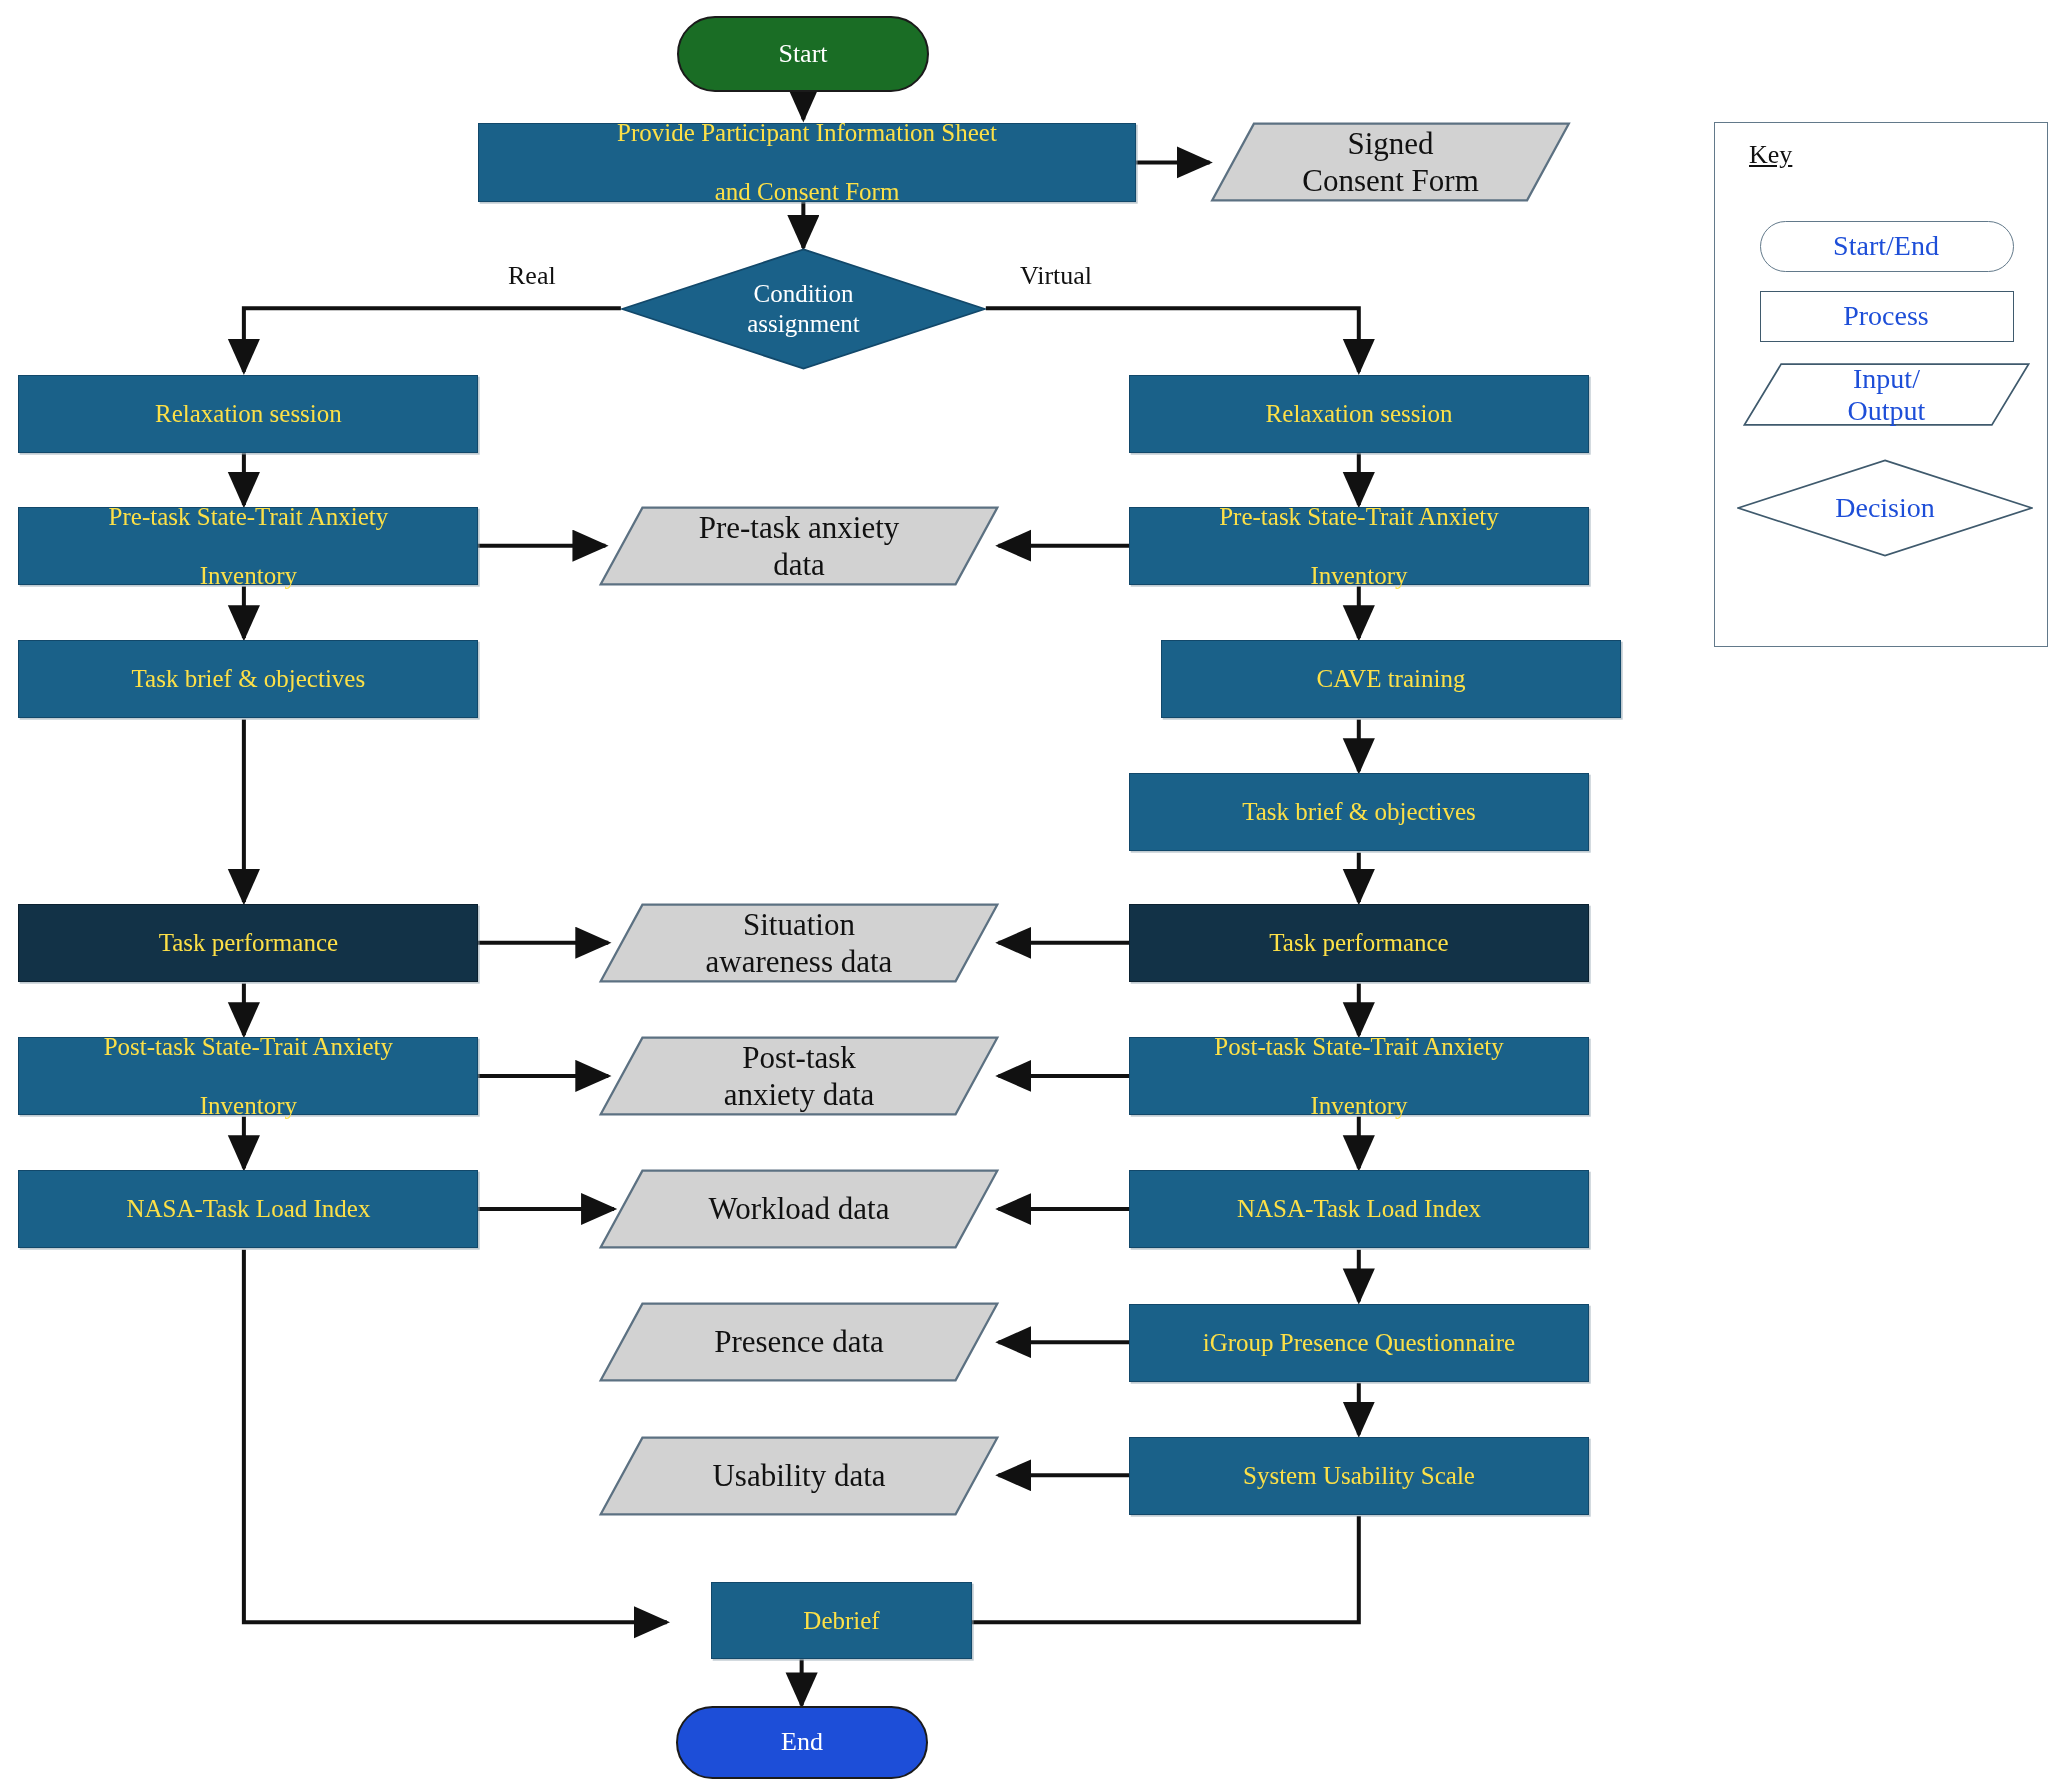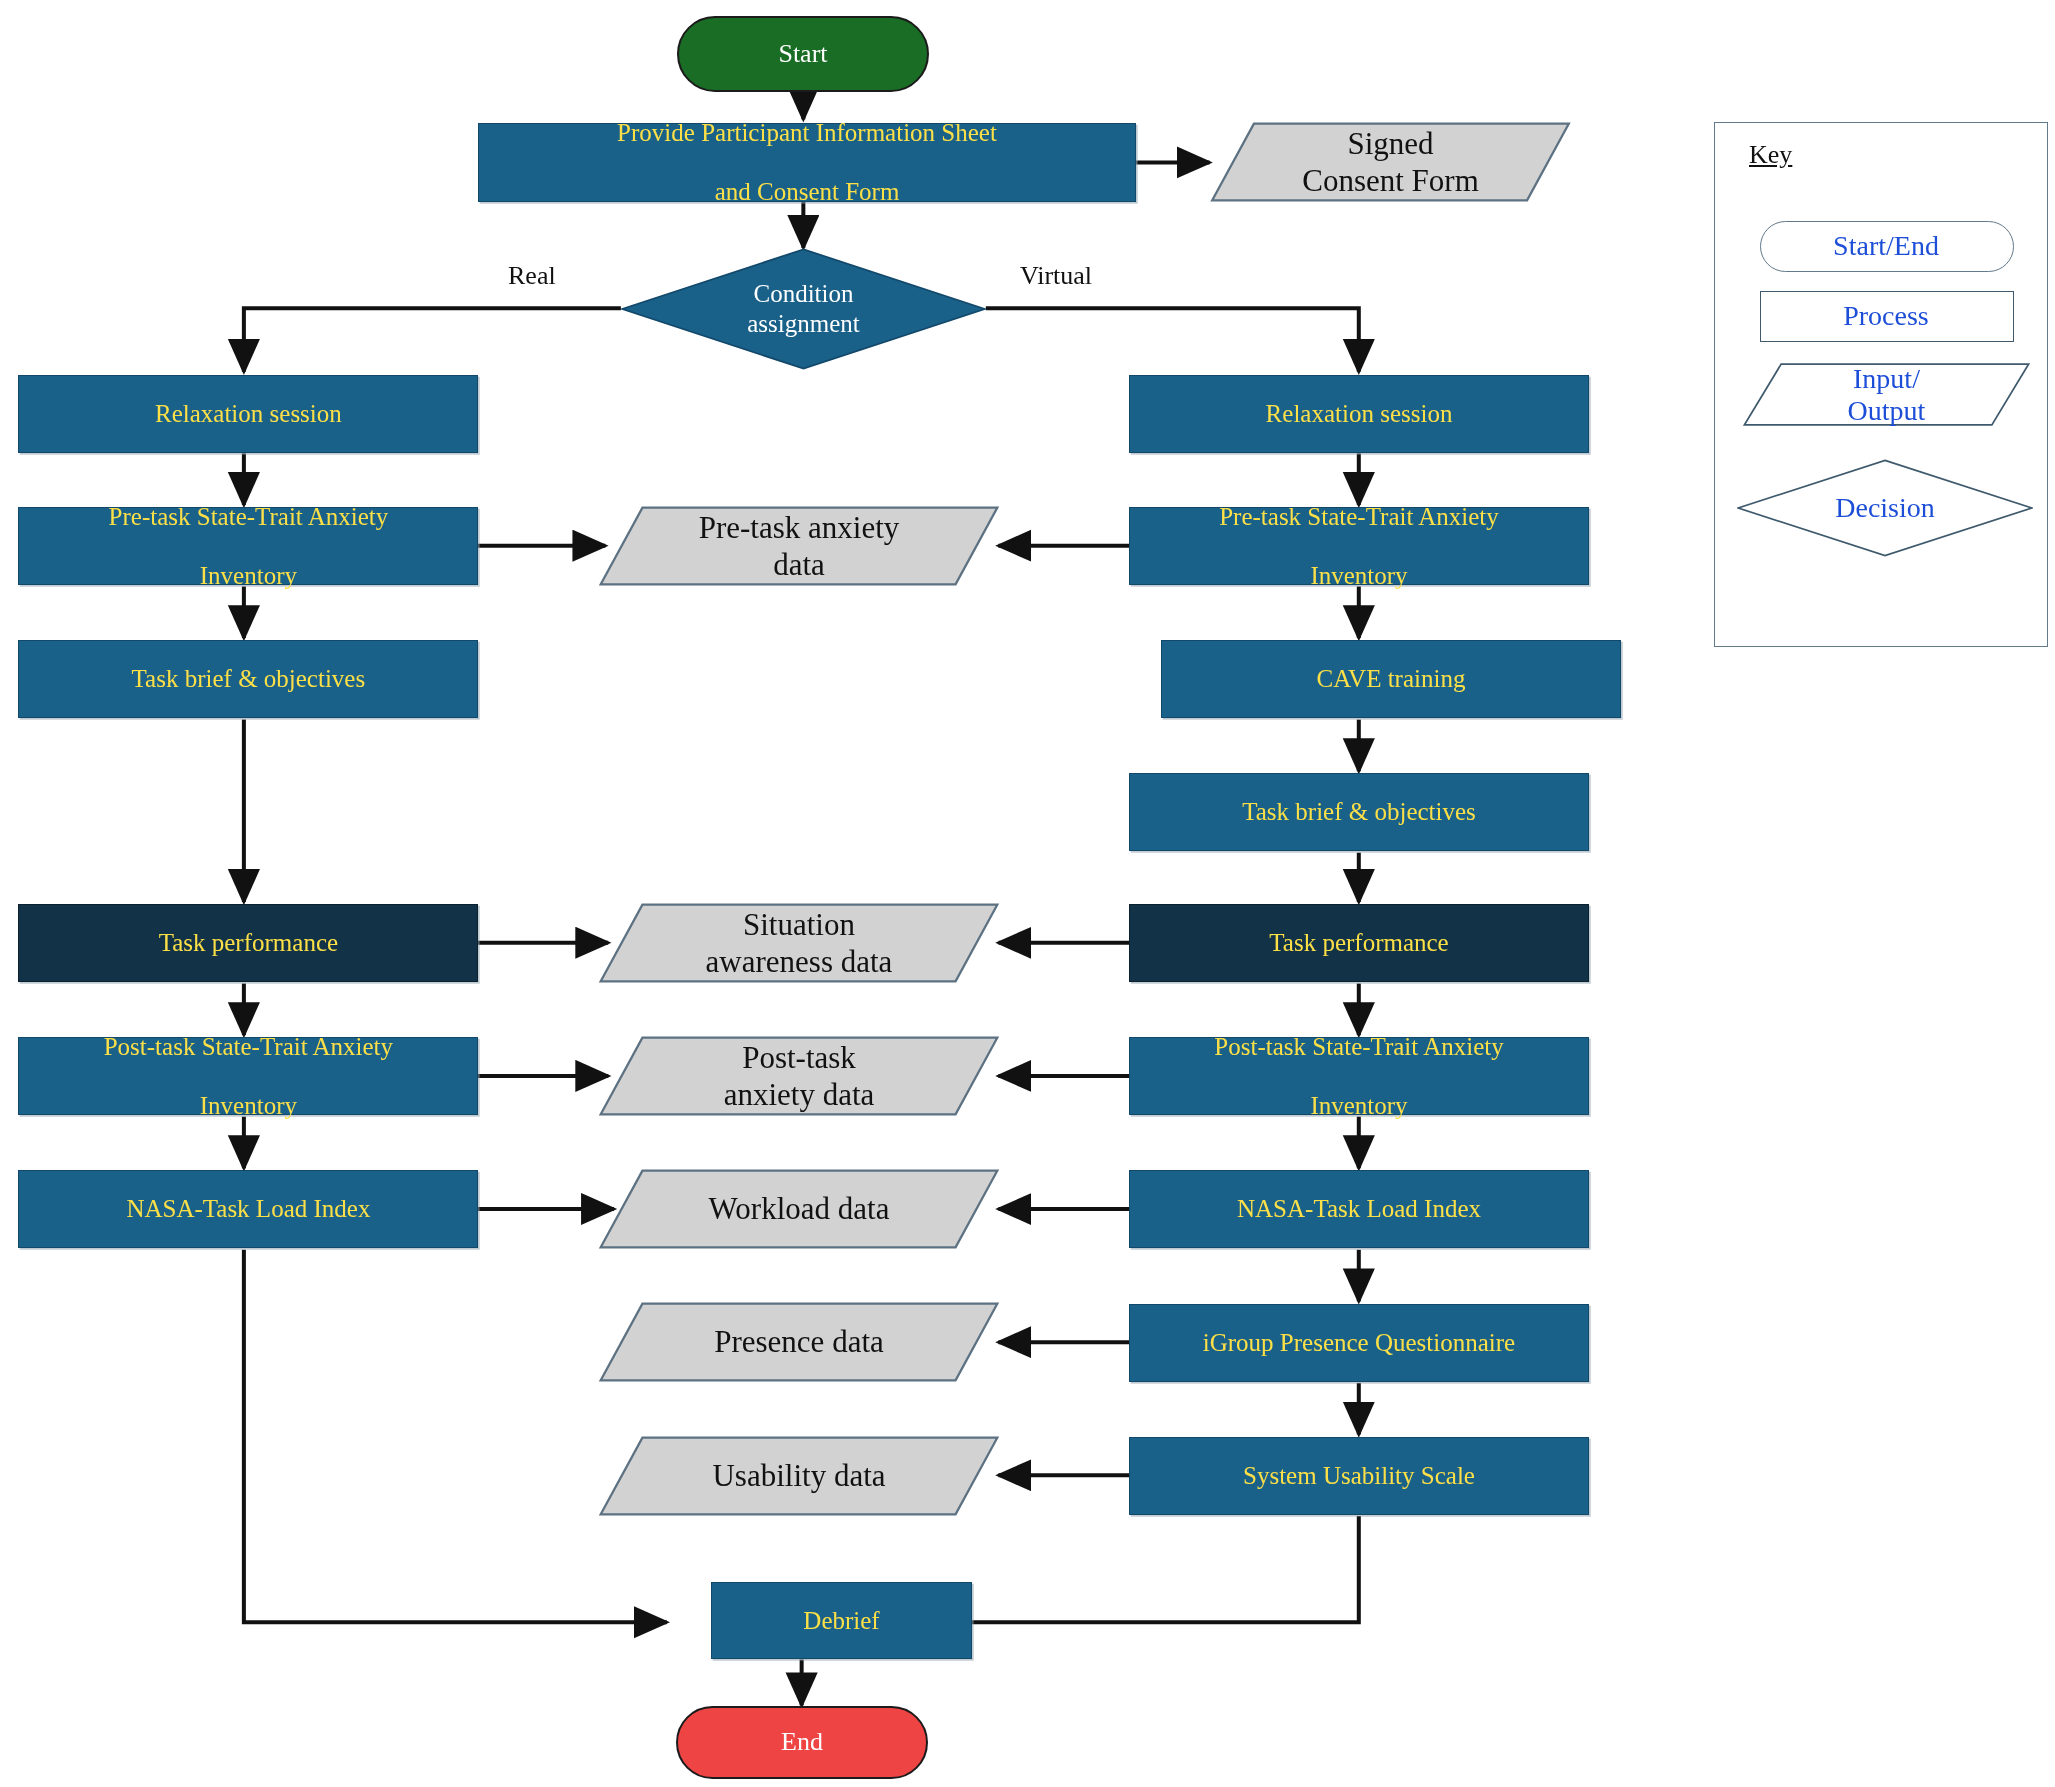"End" .term.end { background: #ef4444 -> #1d4ed8 }
